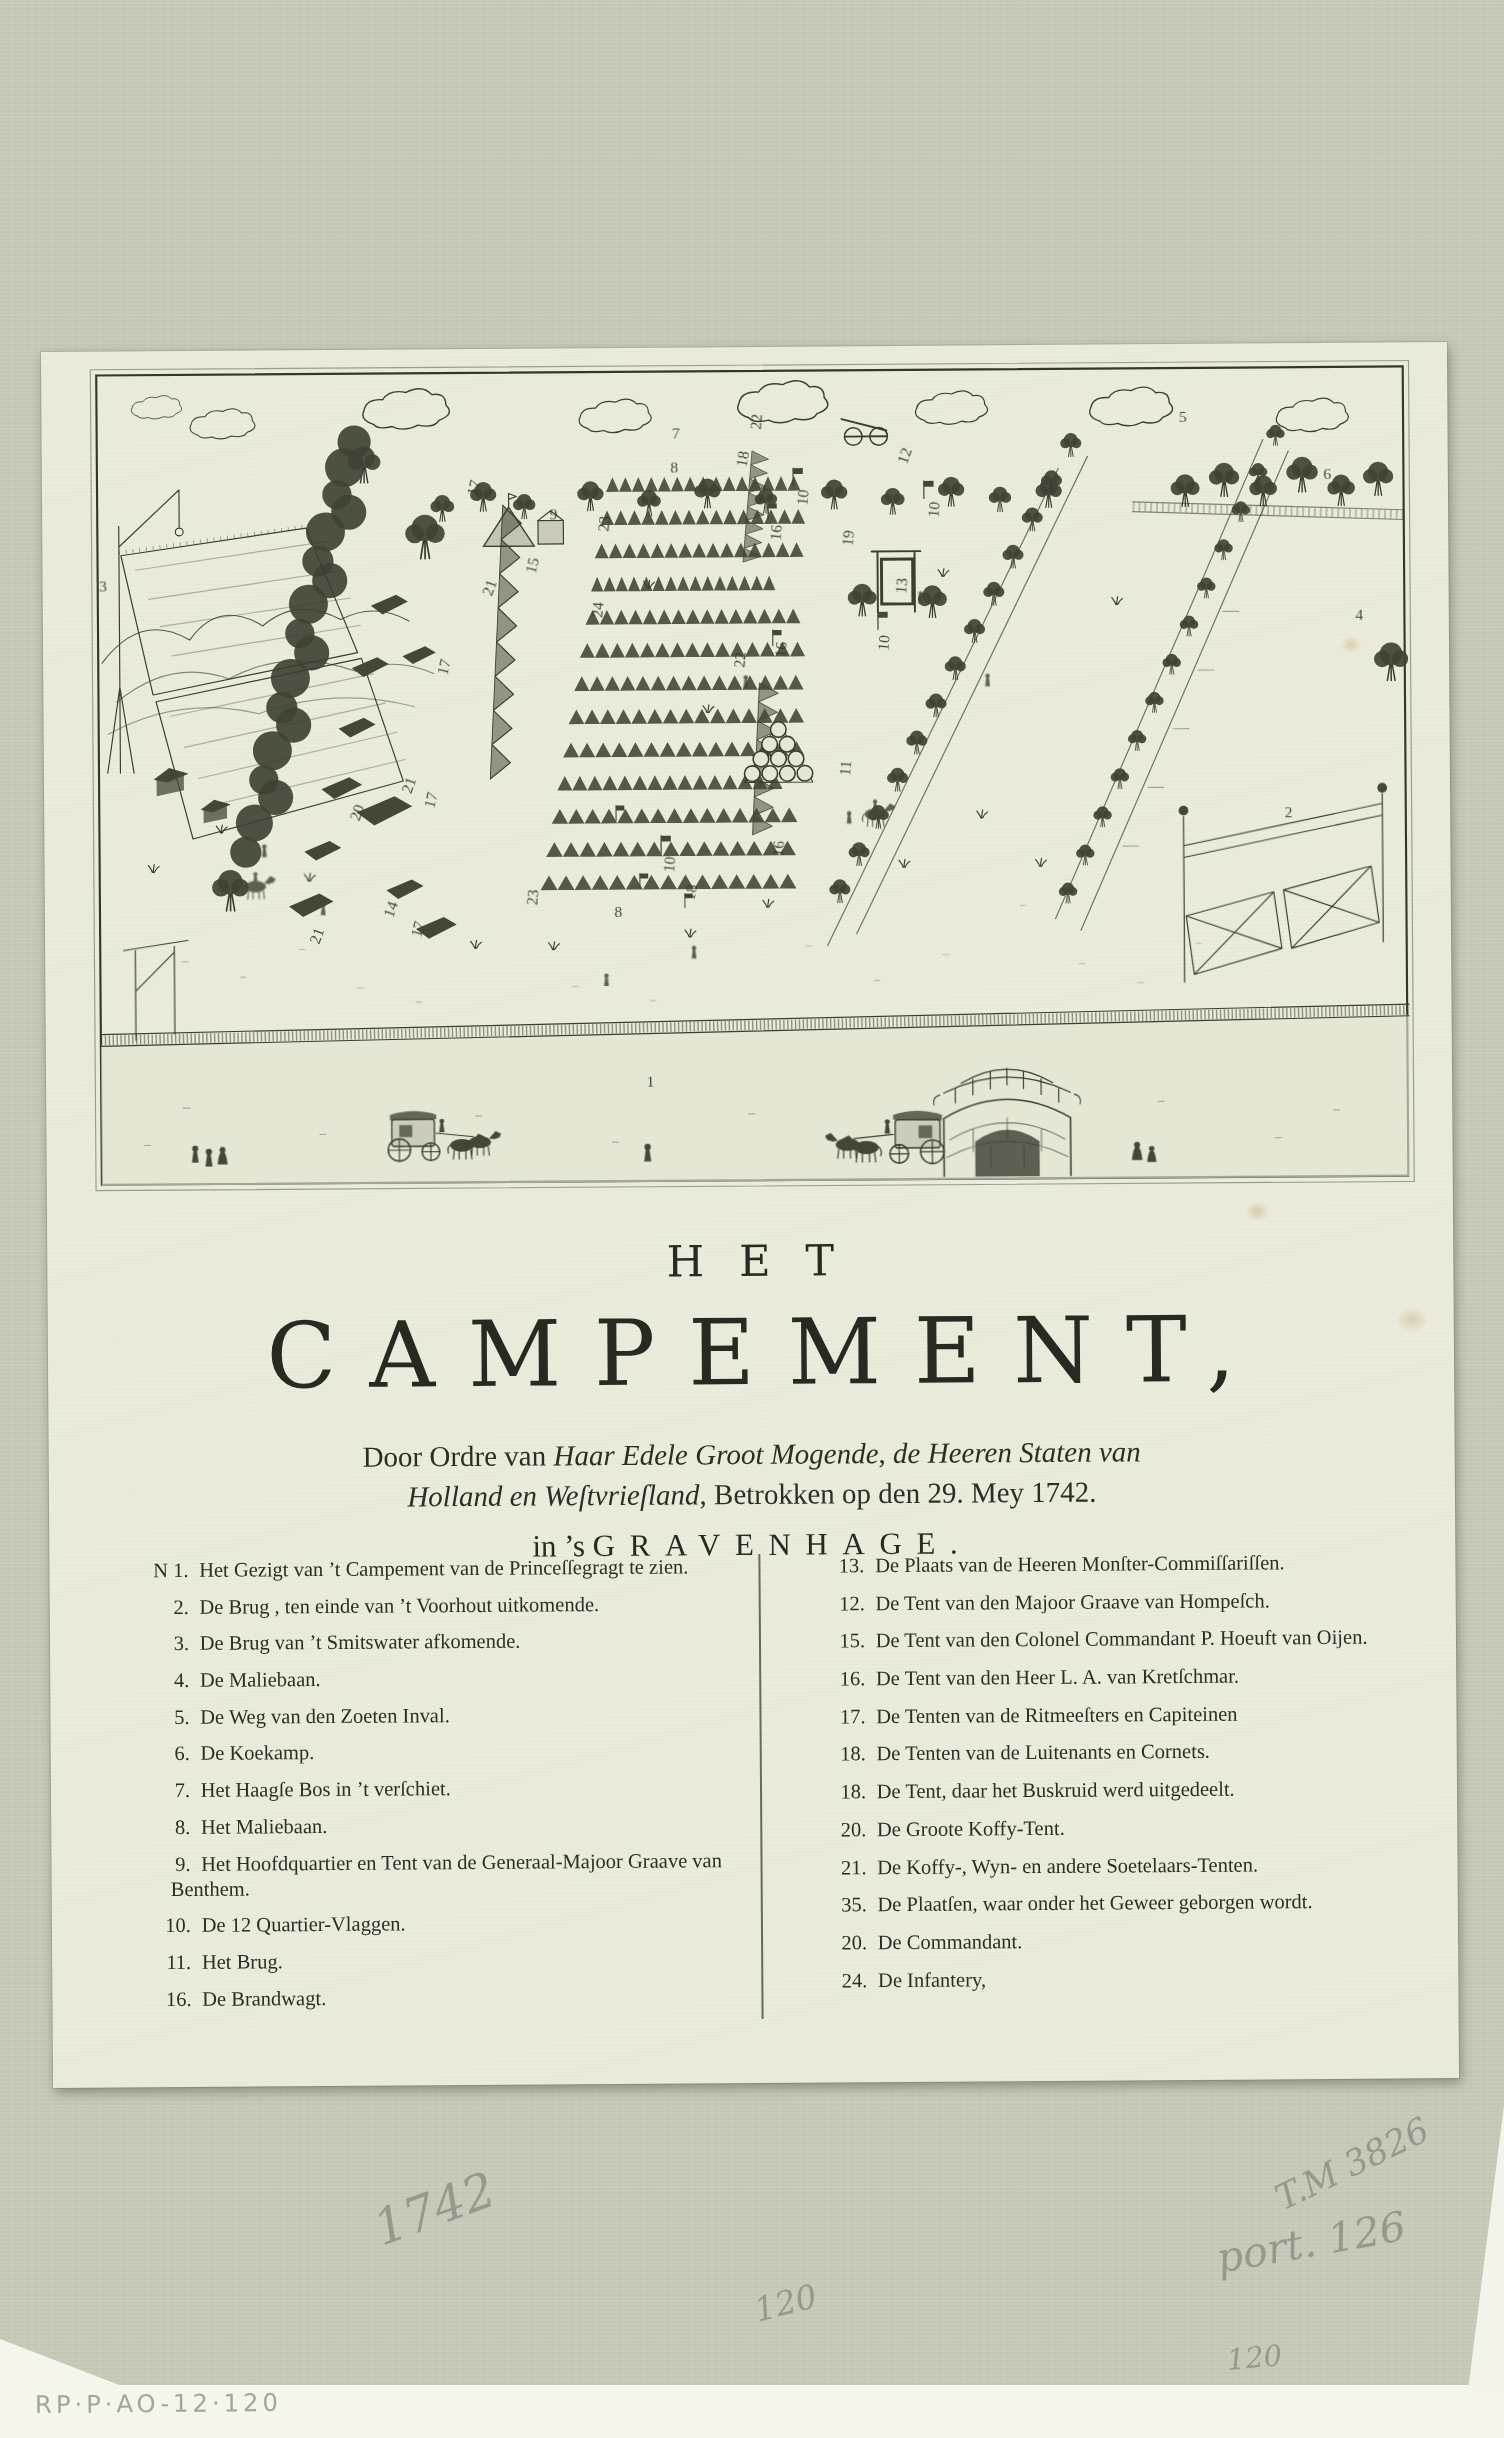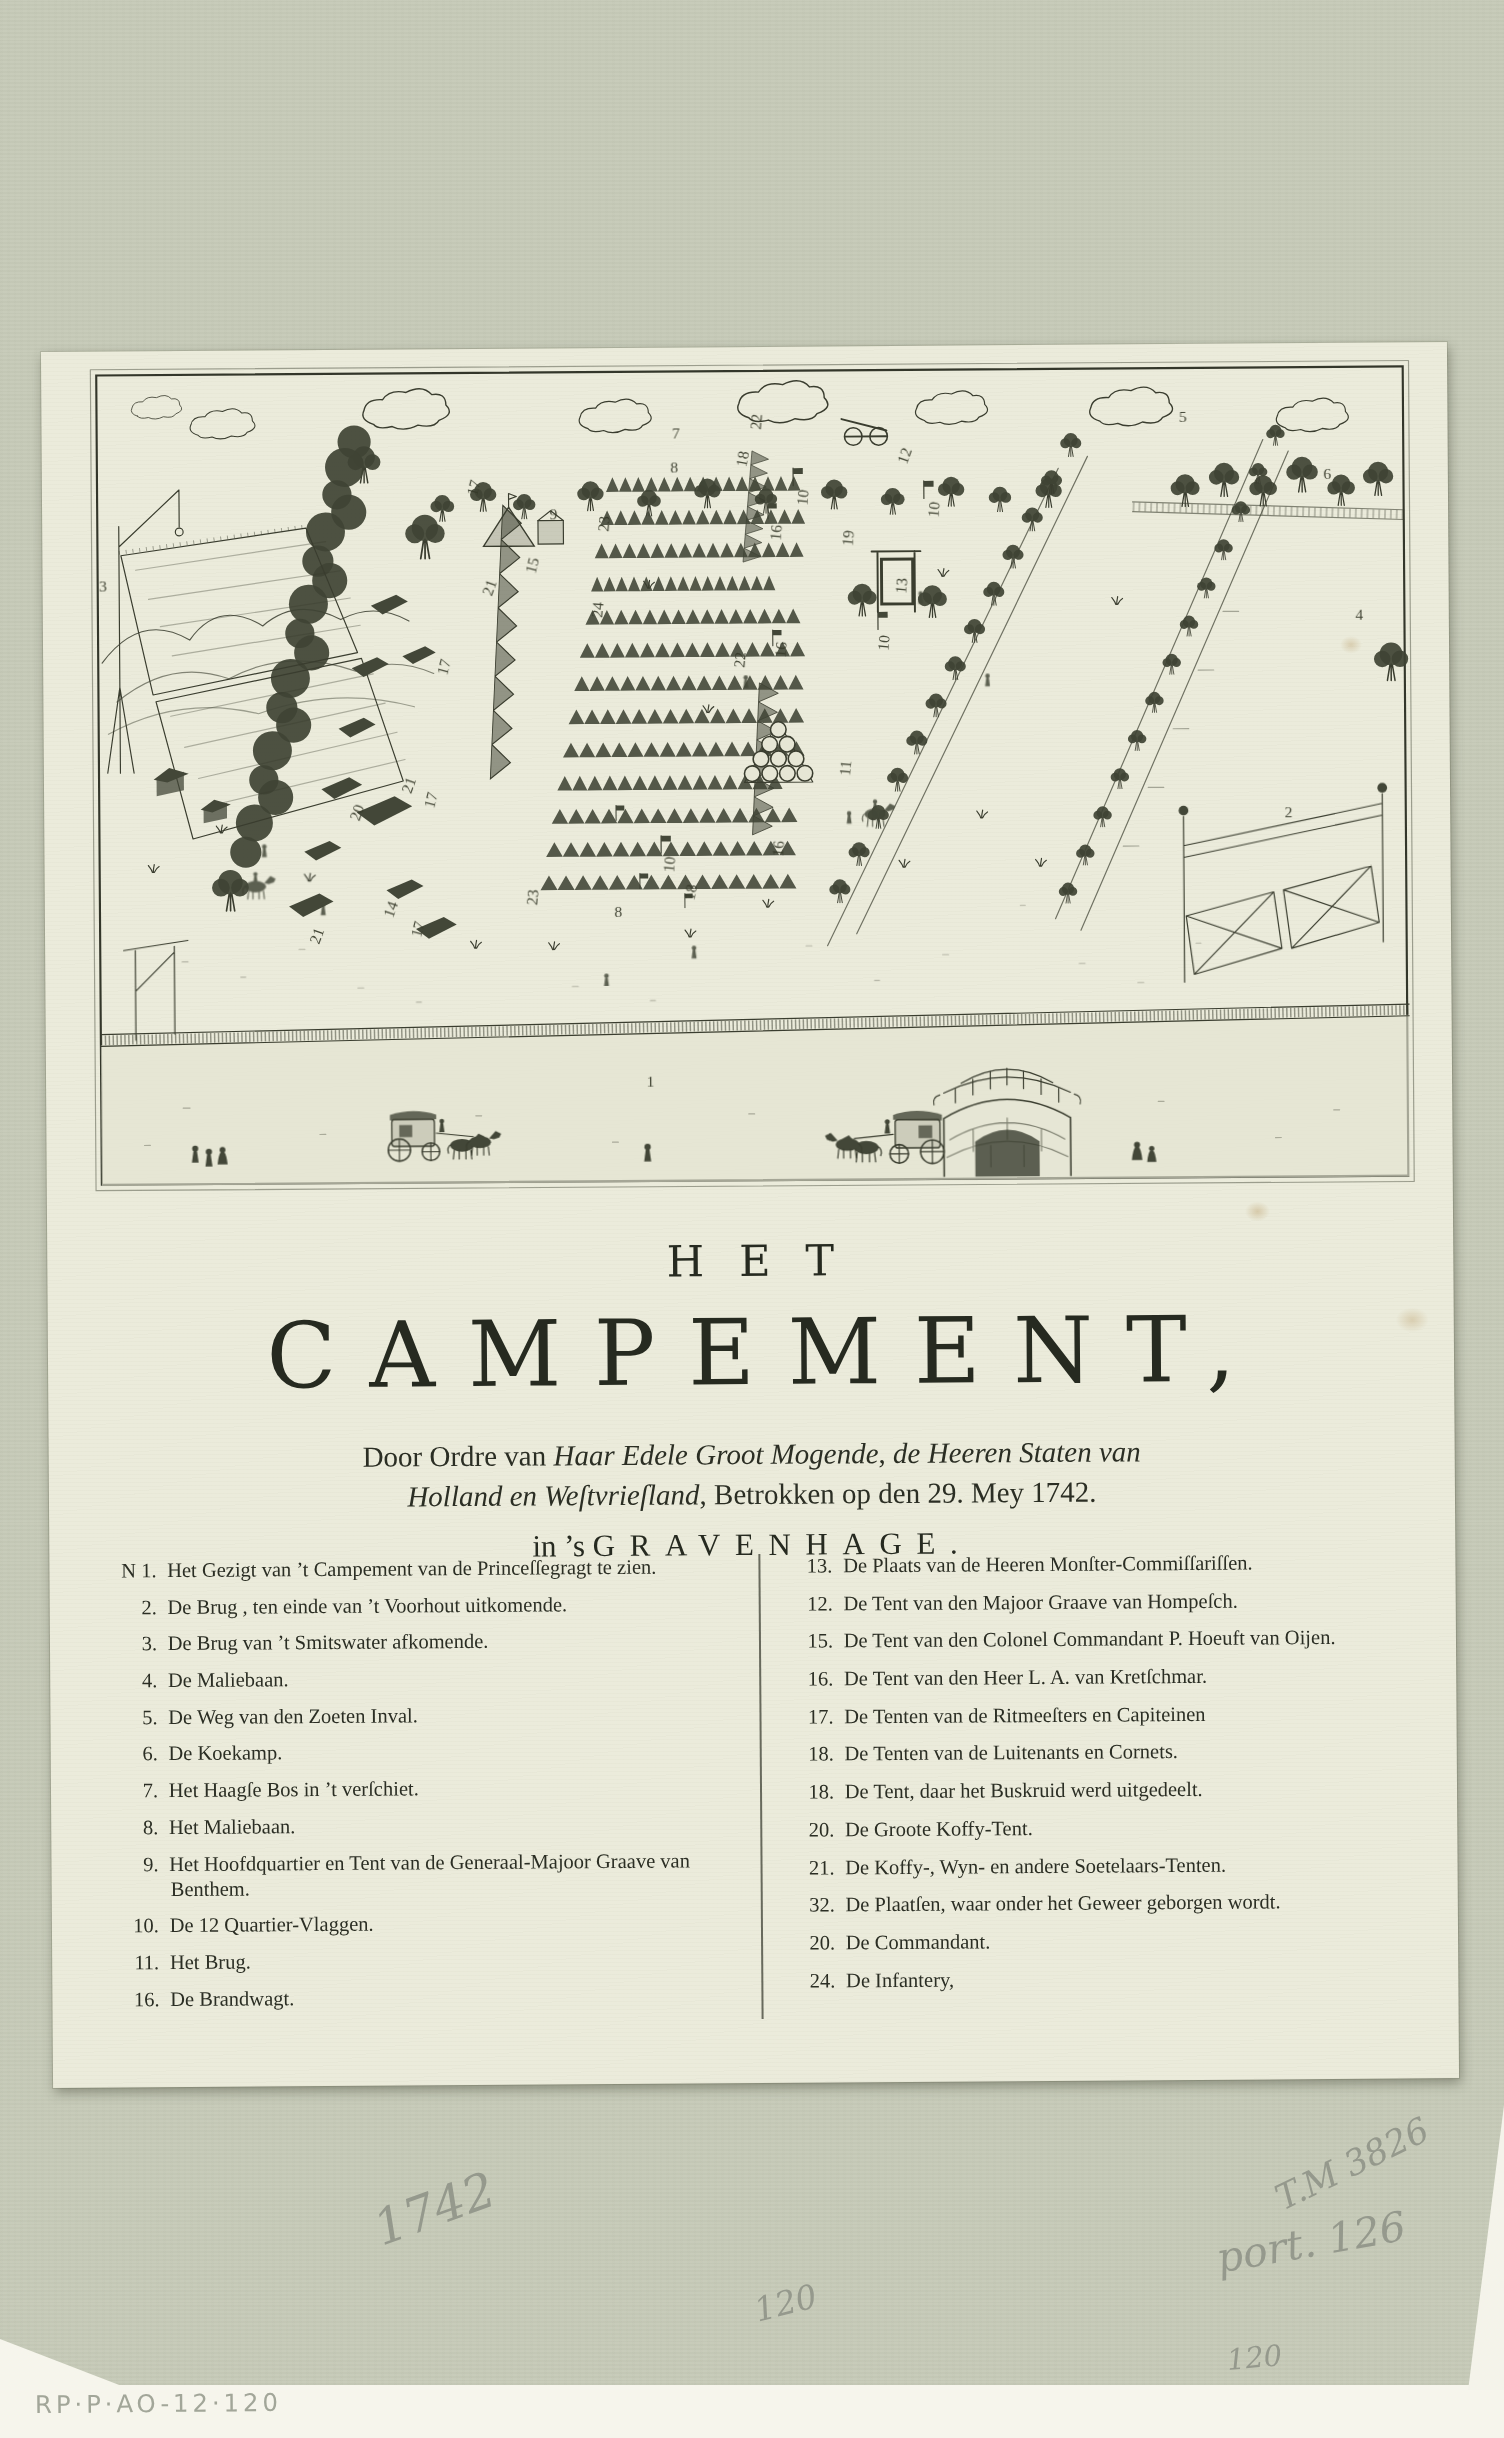"N 1." .legend-item .num { margin-left: none -> 32px }
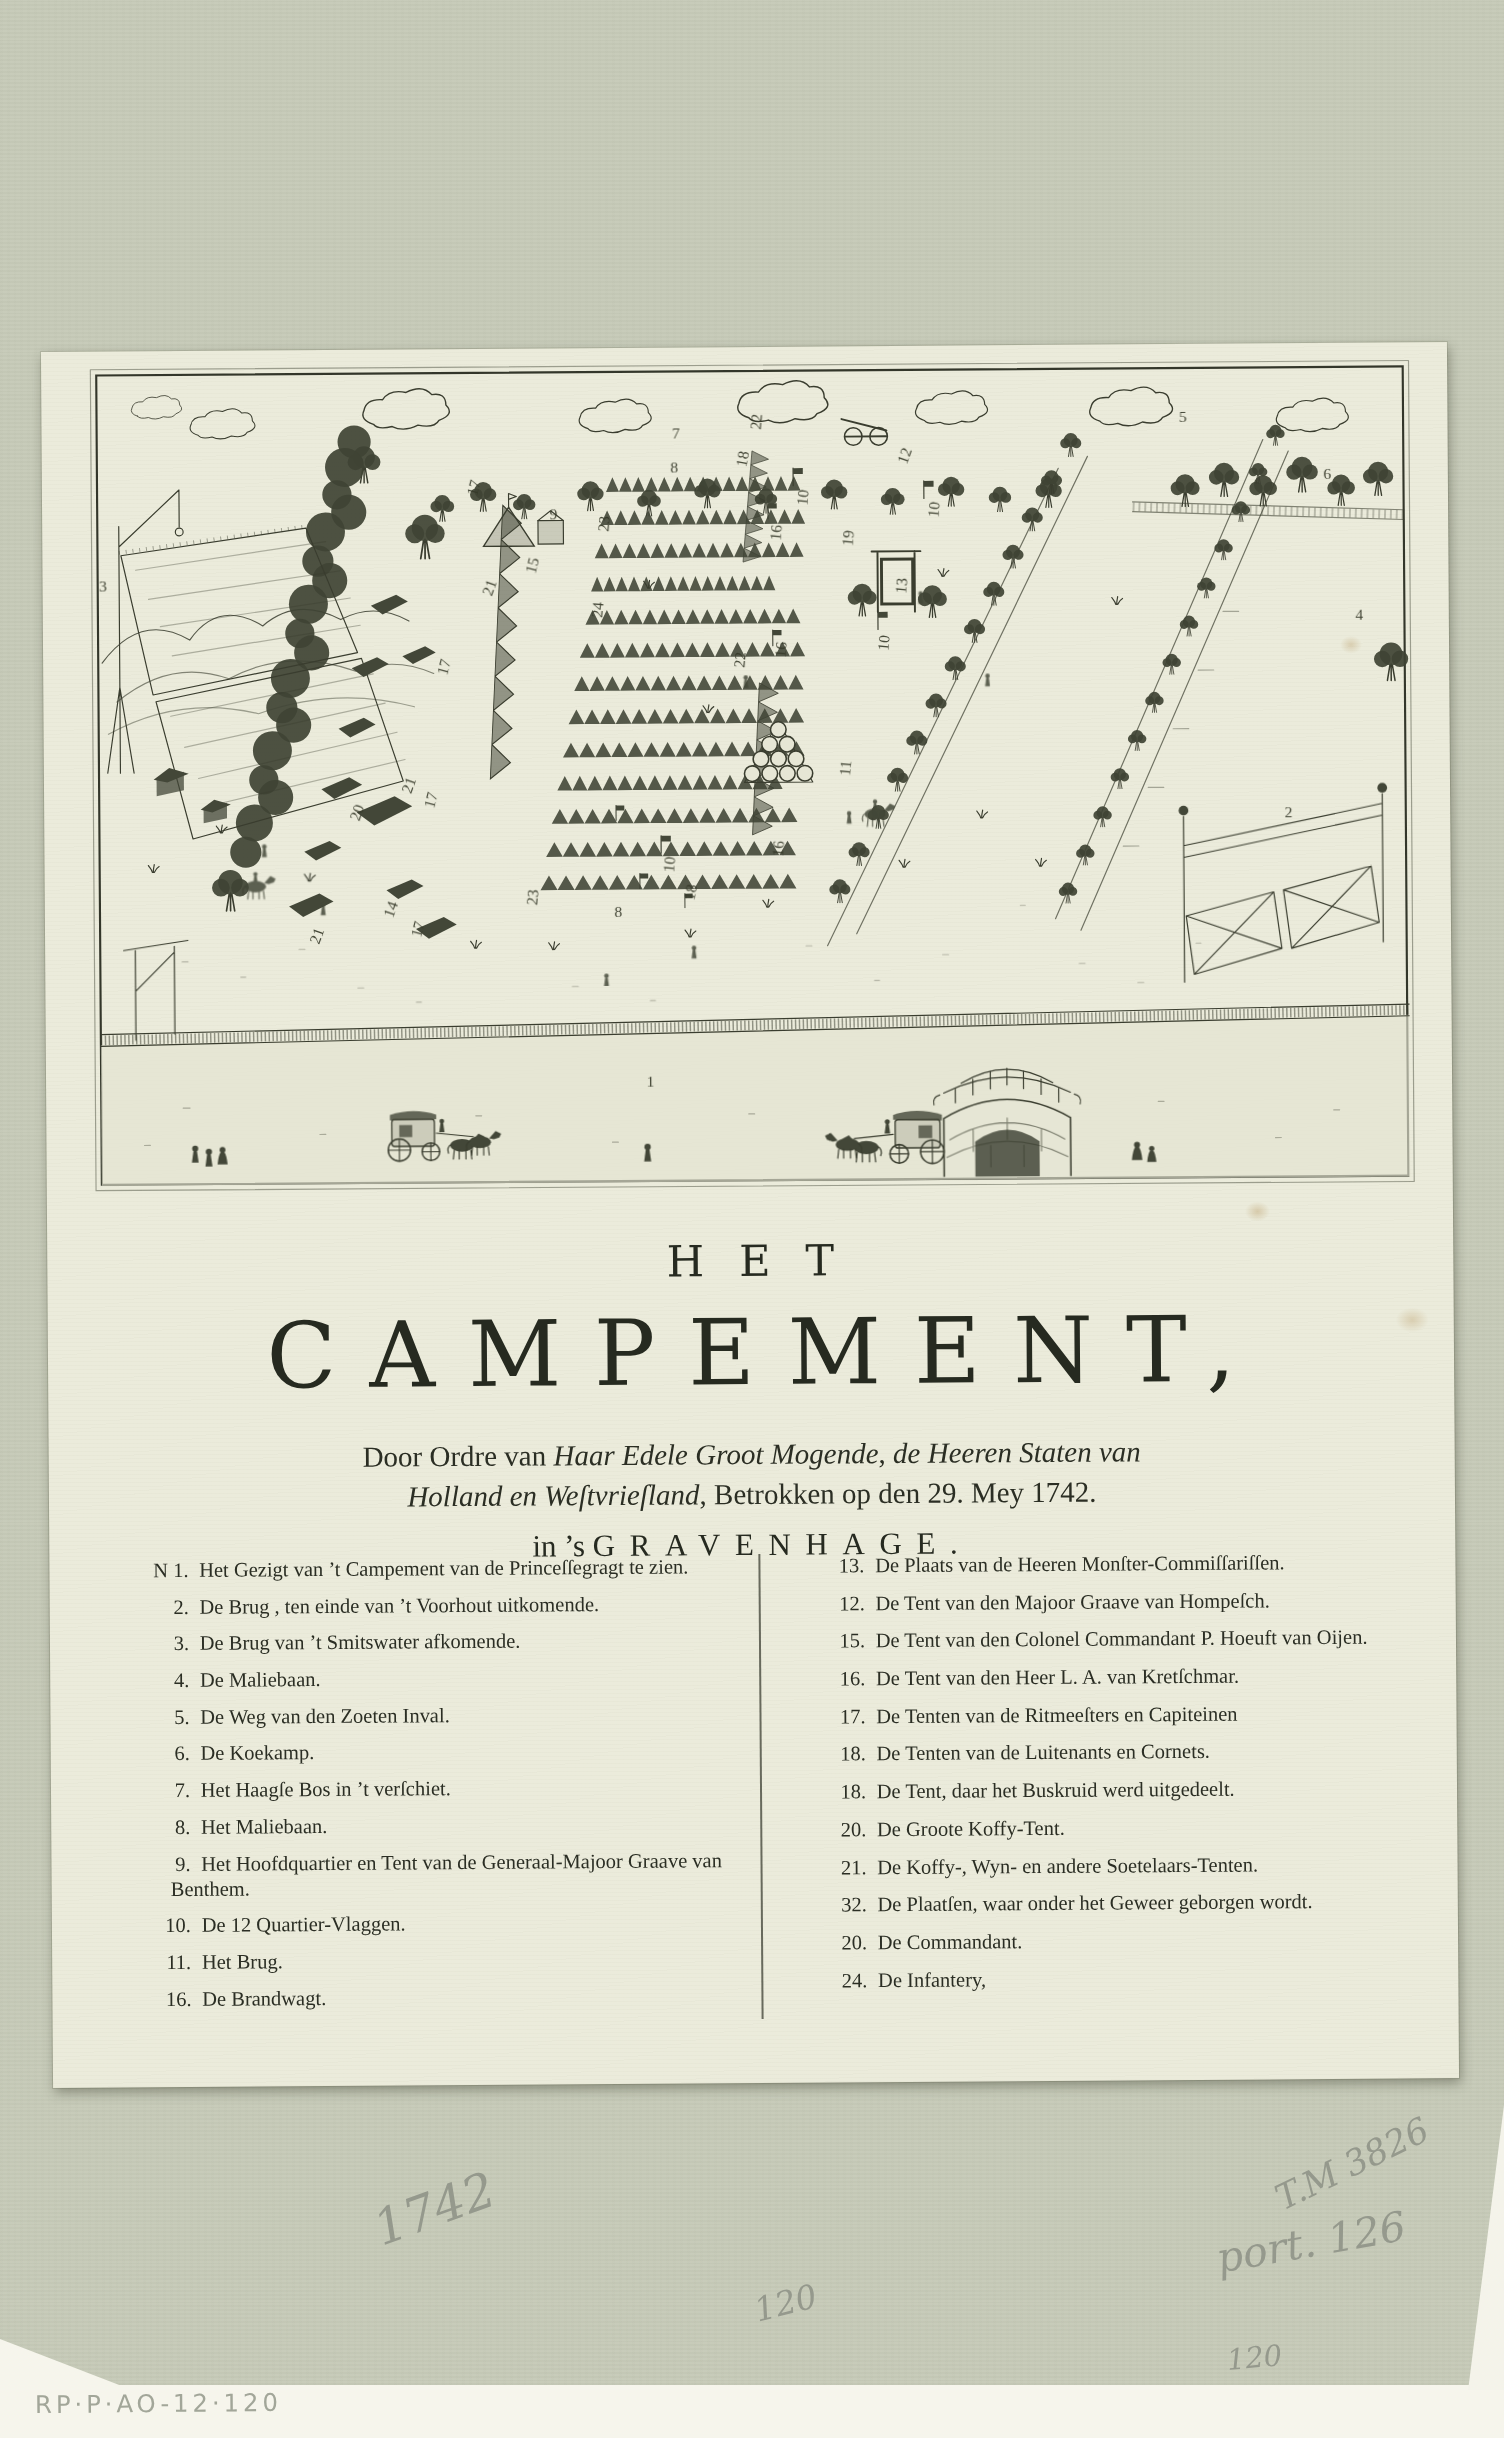"32." span.num { text: 32 -> 35 }
